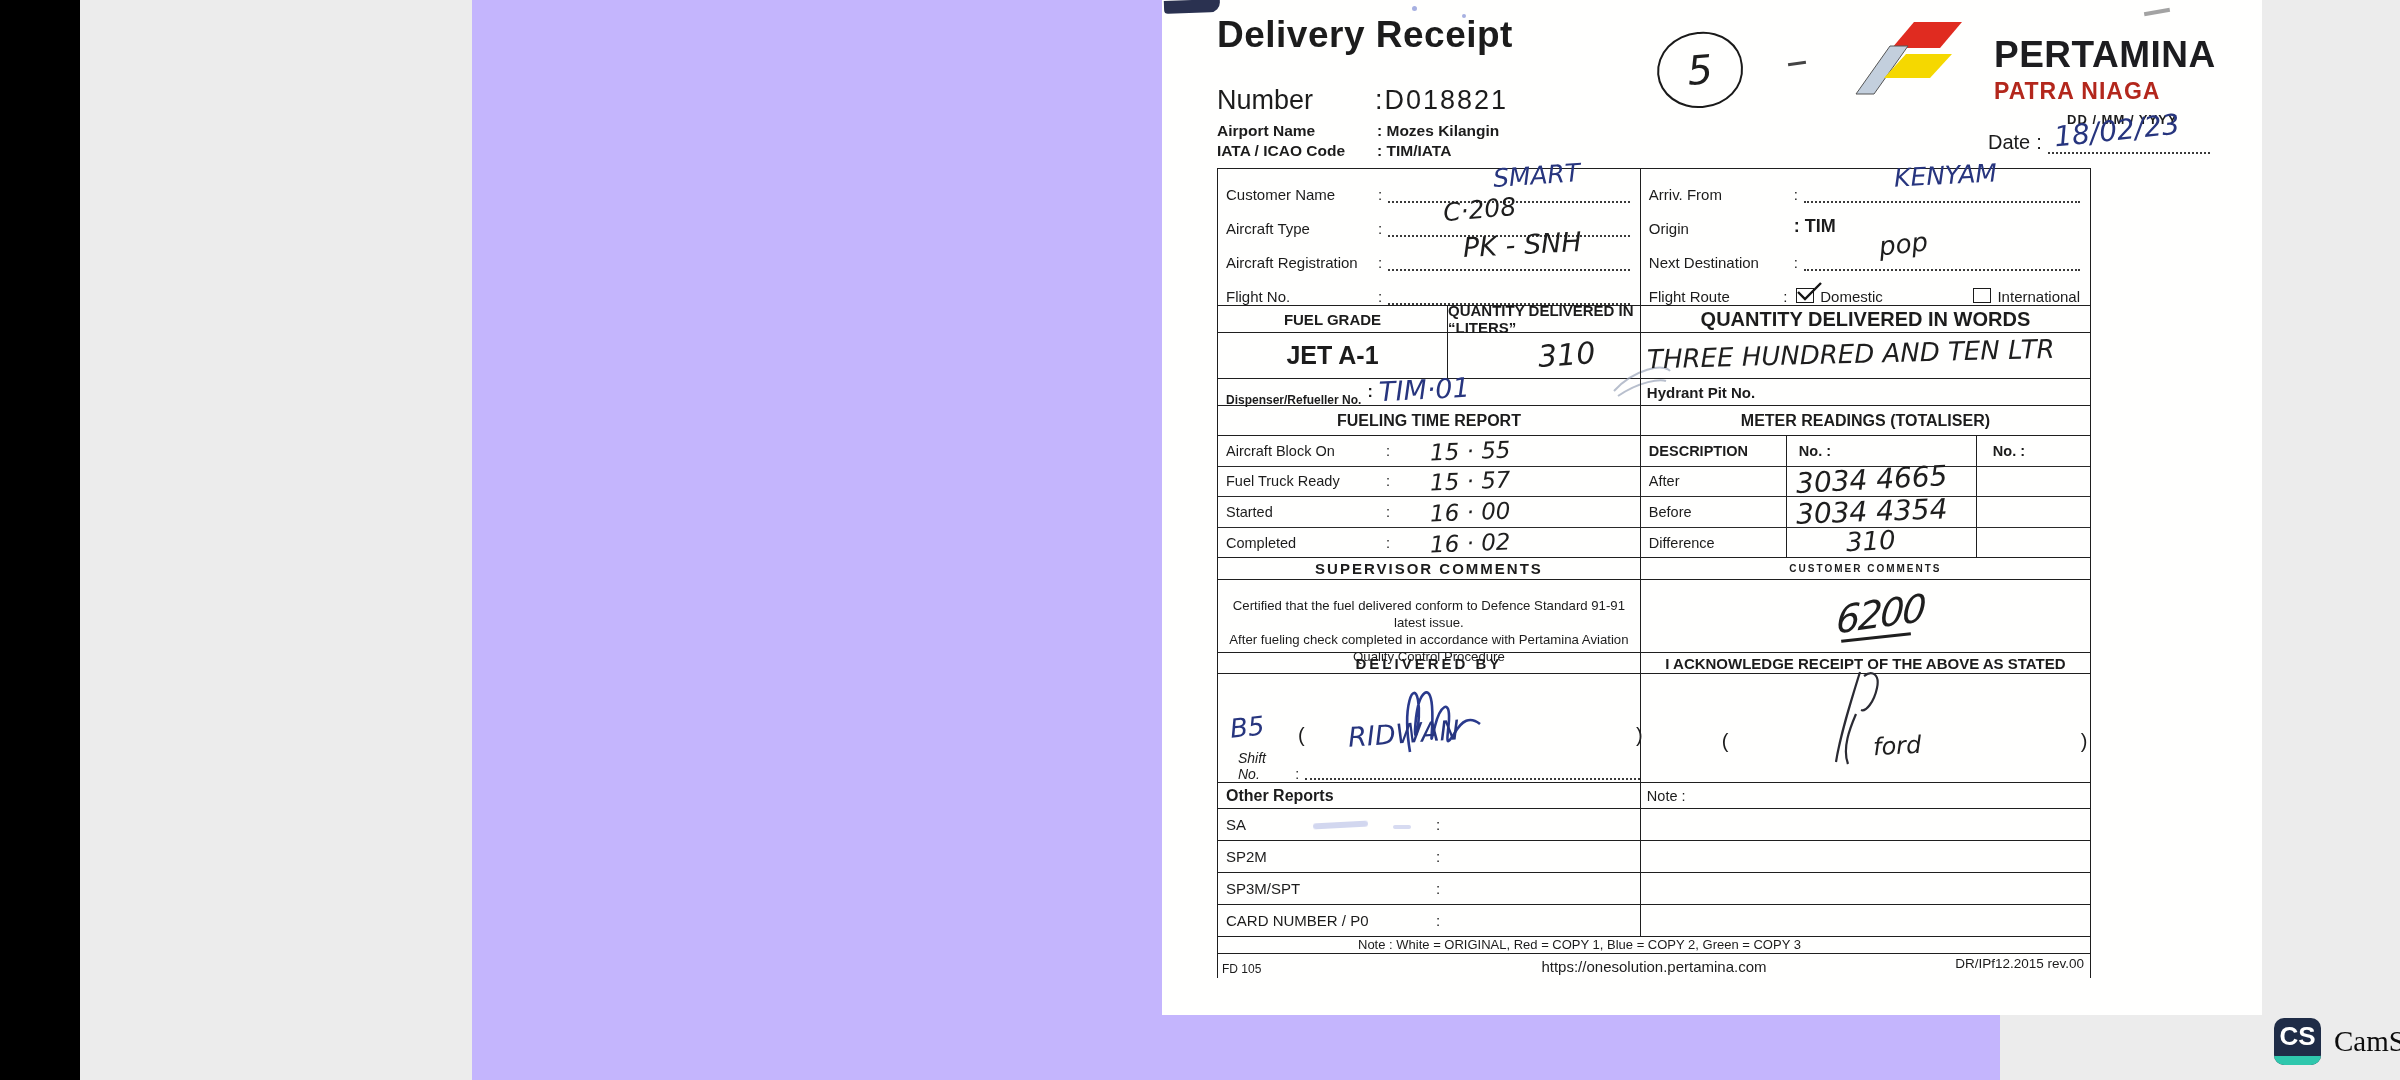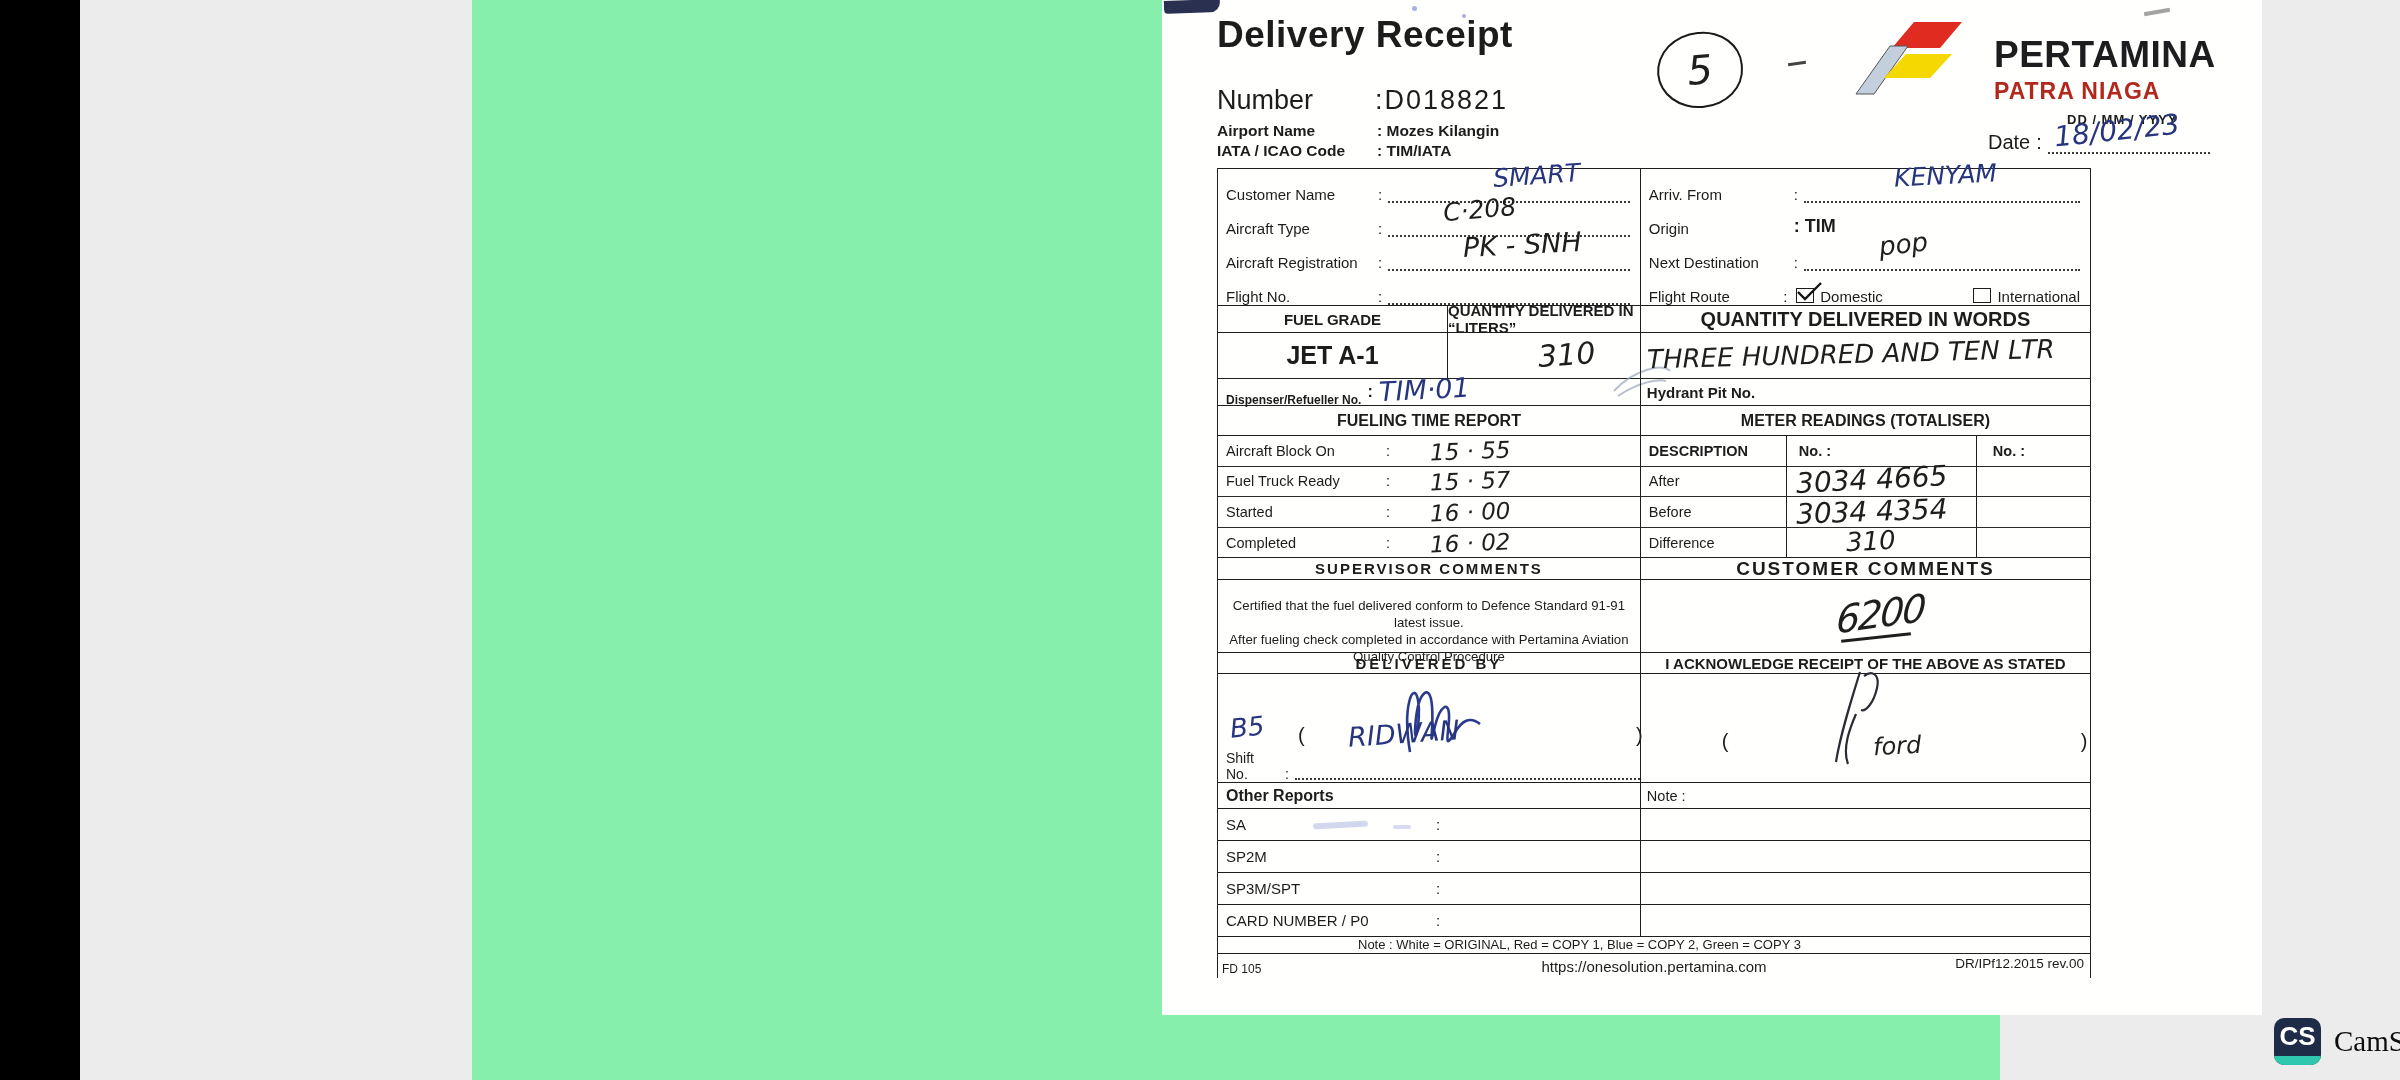"Delivery Receipt" .page { background: #86efac -> #c4b5fd }
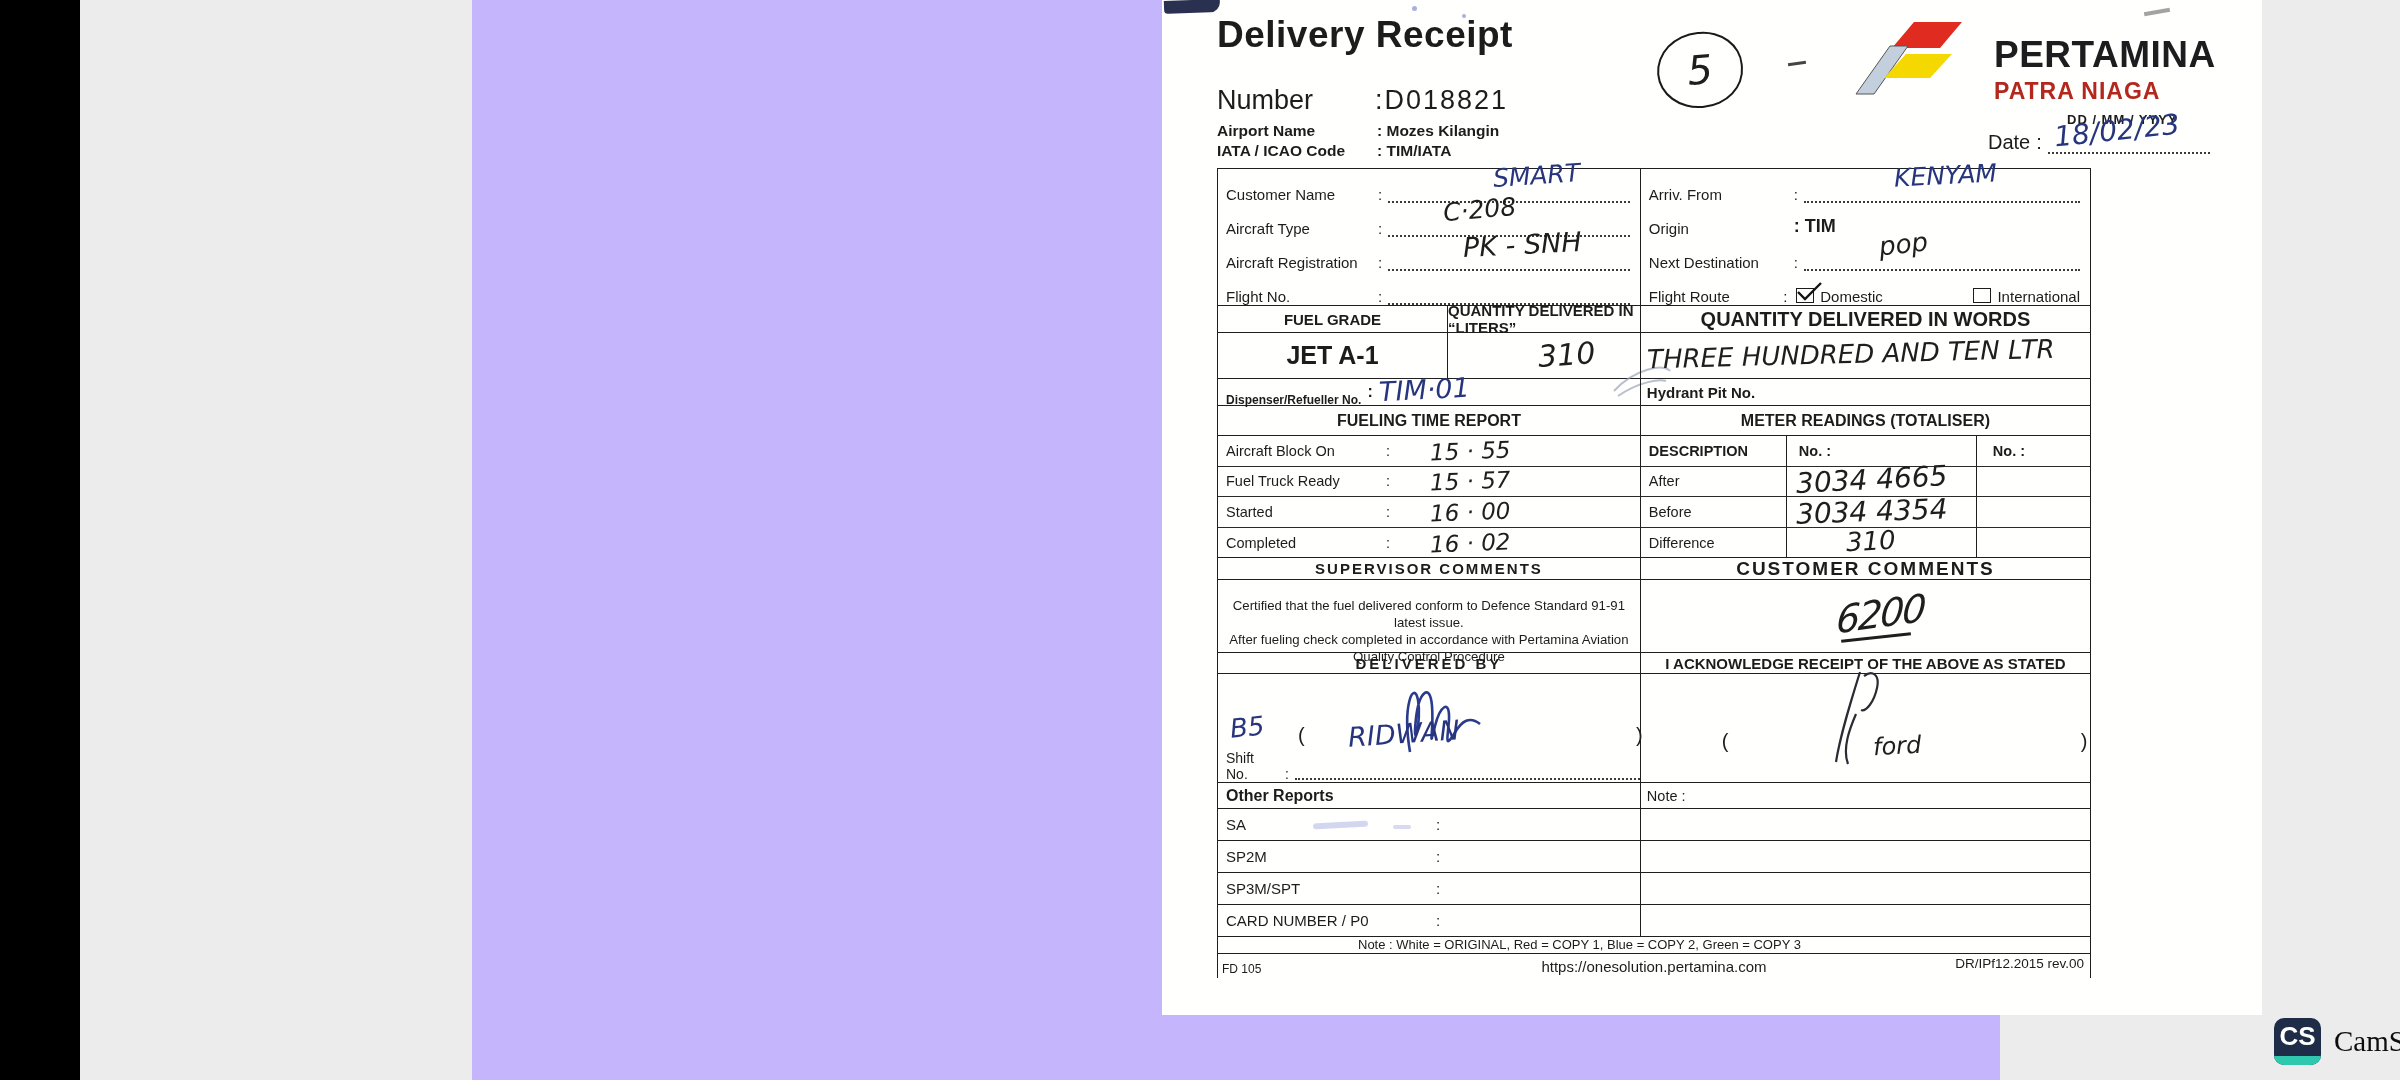"CUSTOMER COMMENTS" div.cr { font-size: 19px -> 10px }
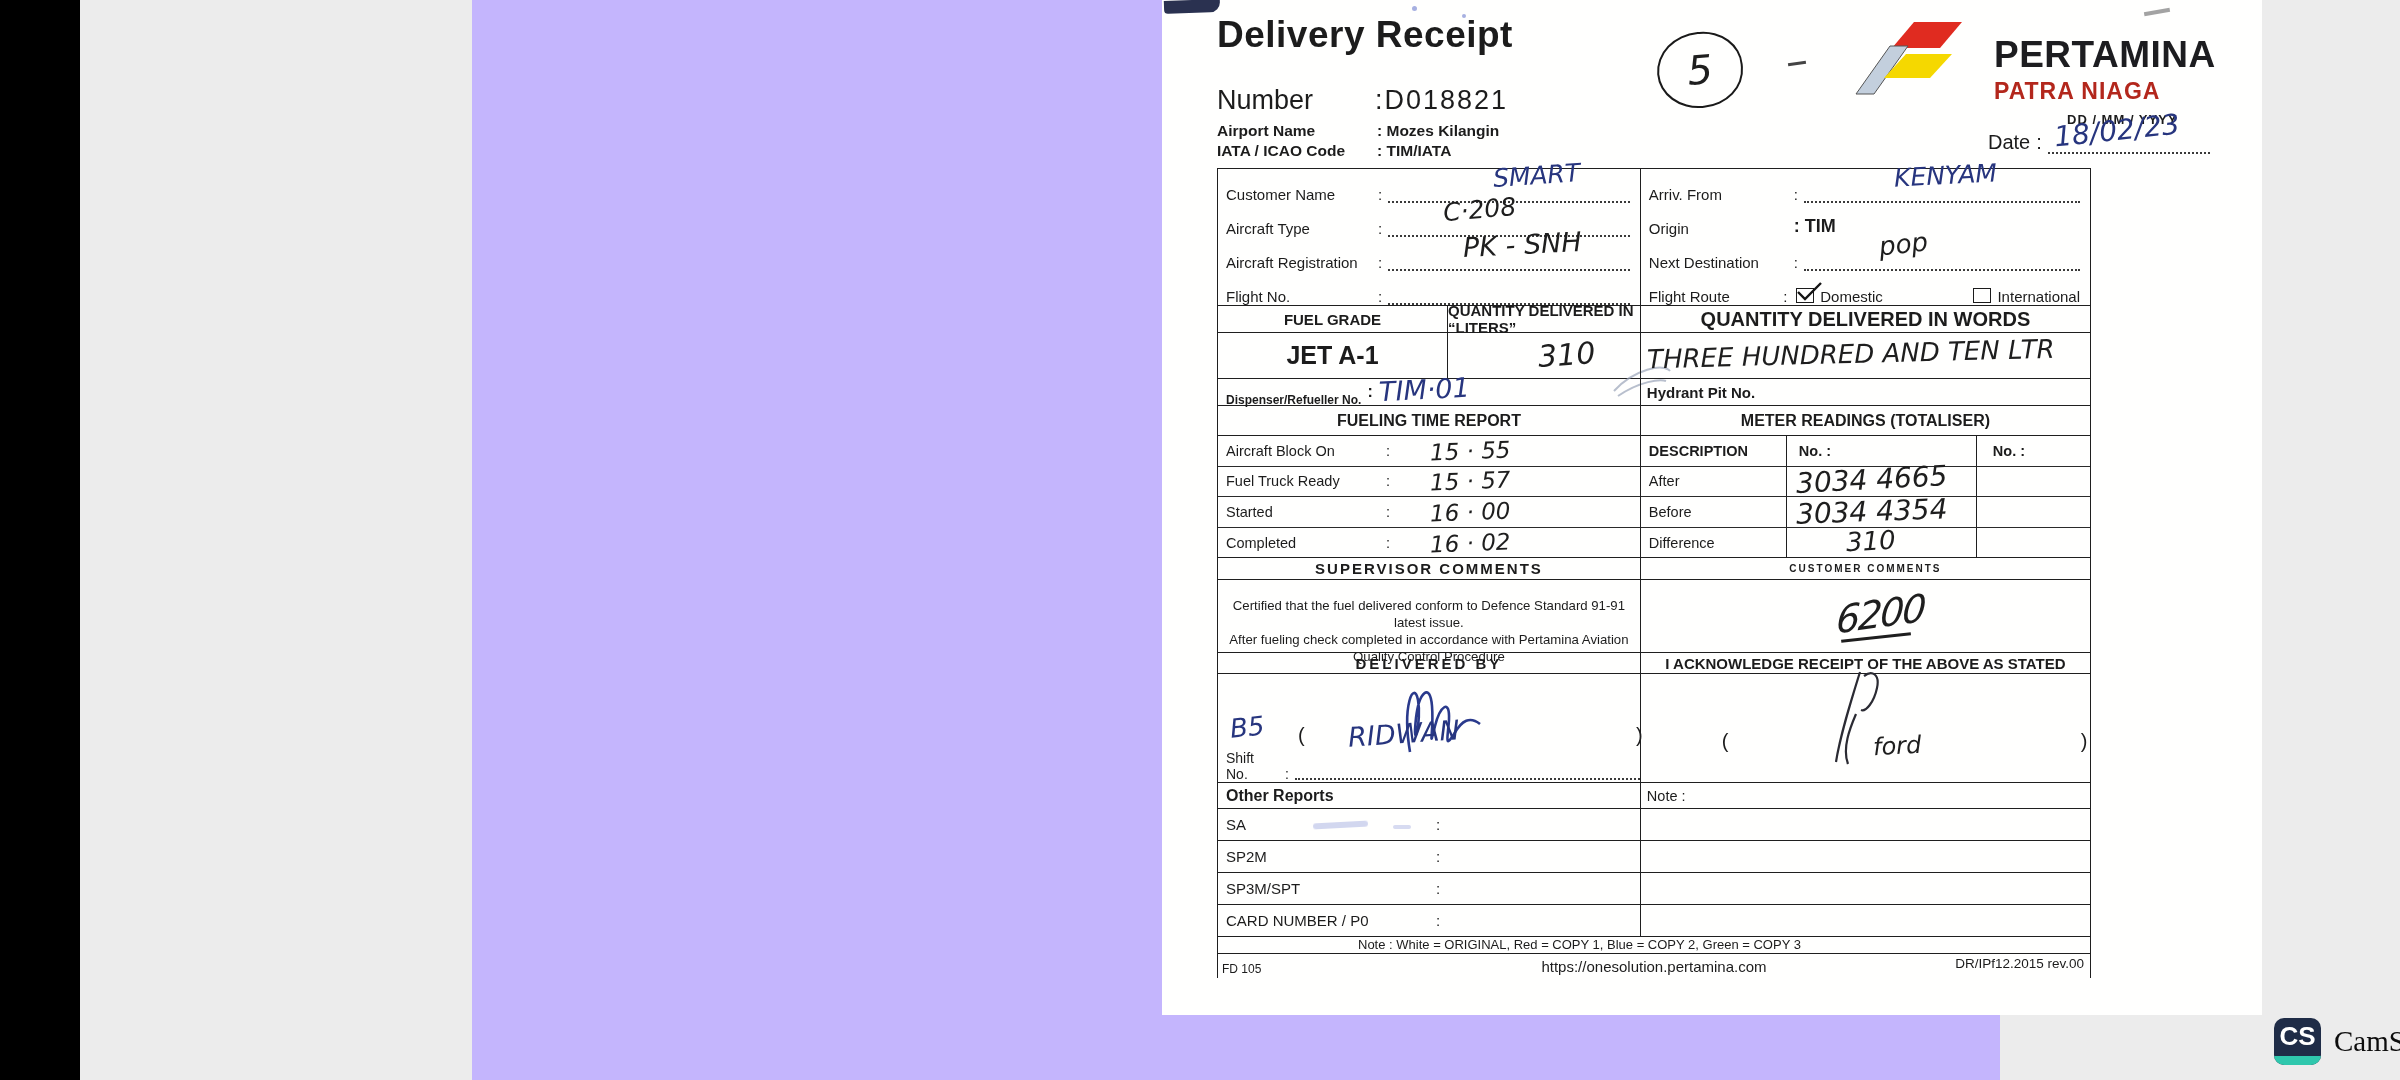"Shift No." span { font-style: none -> italic; margin-left: 8px -> 20px }
